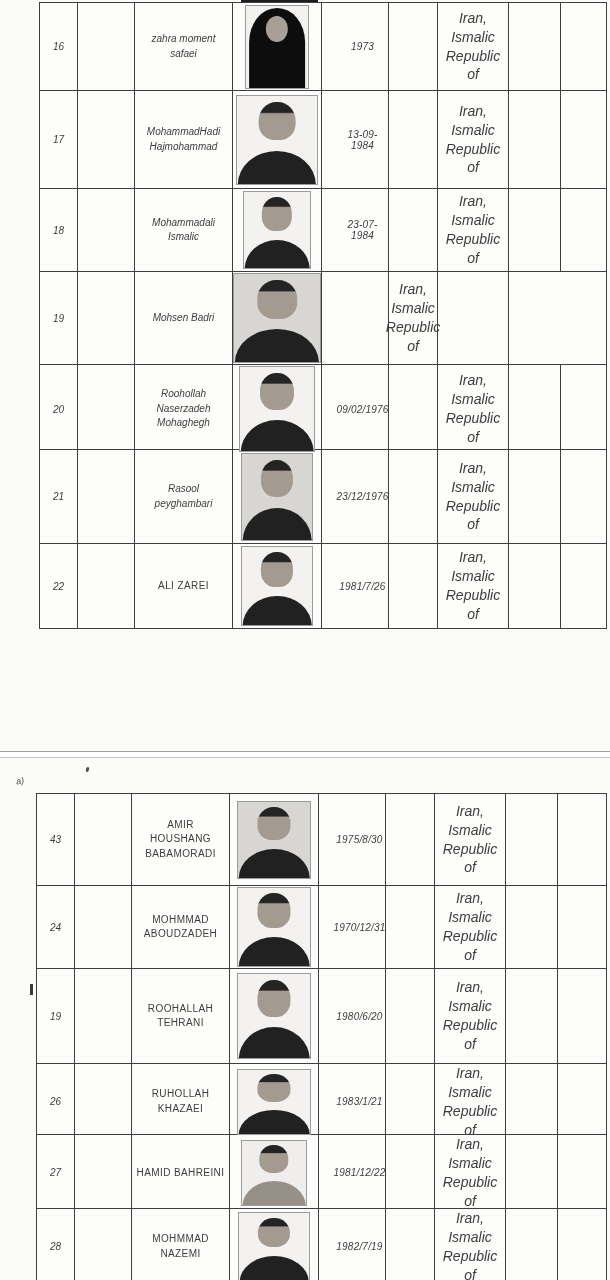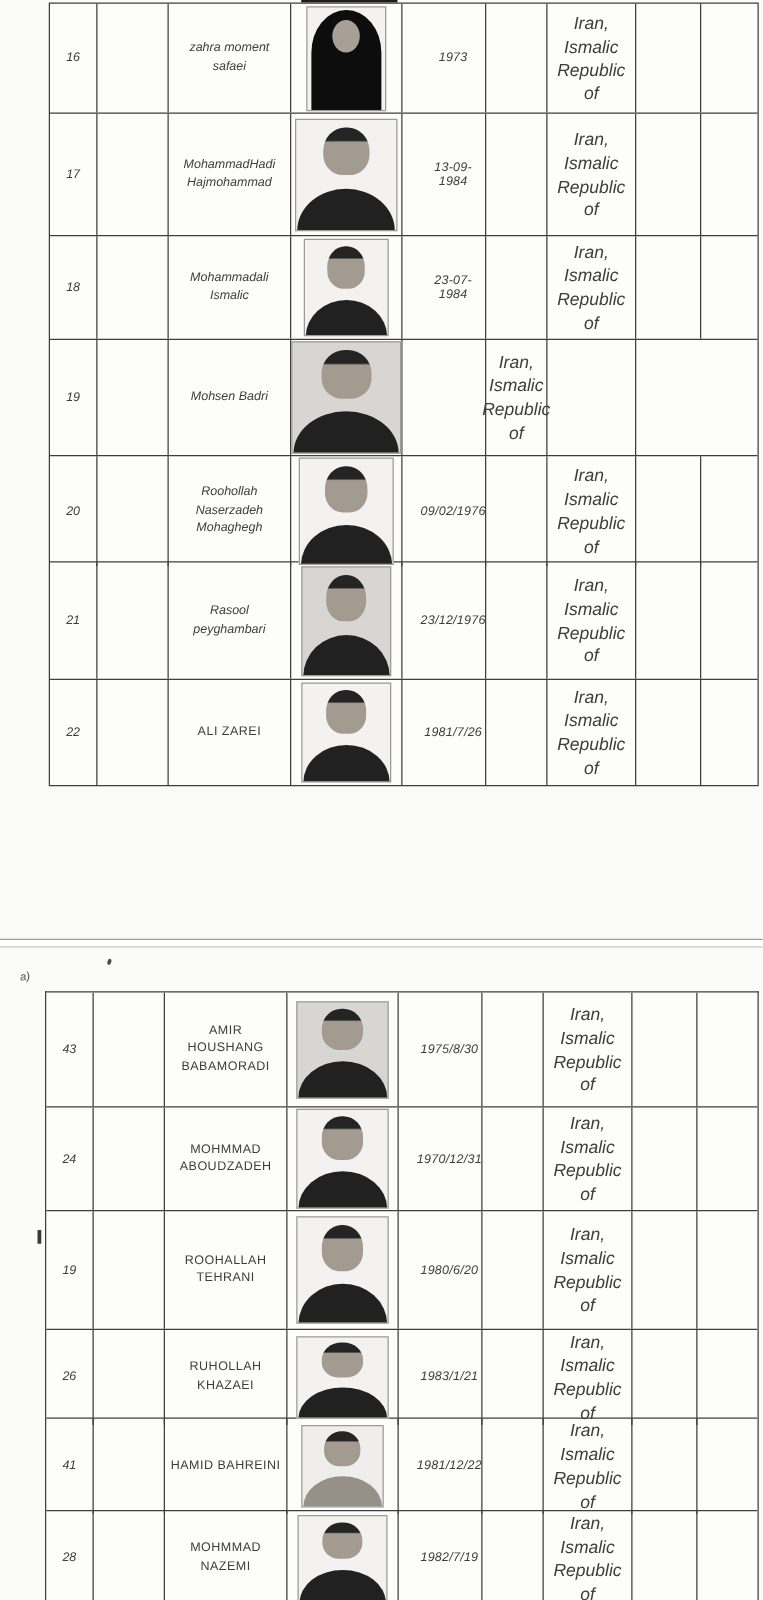"41" div.cell { text: 41 -> 27 }
